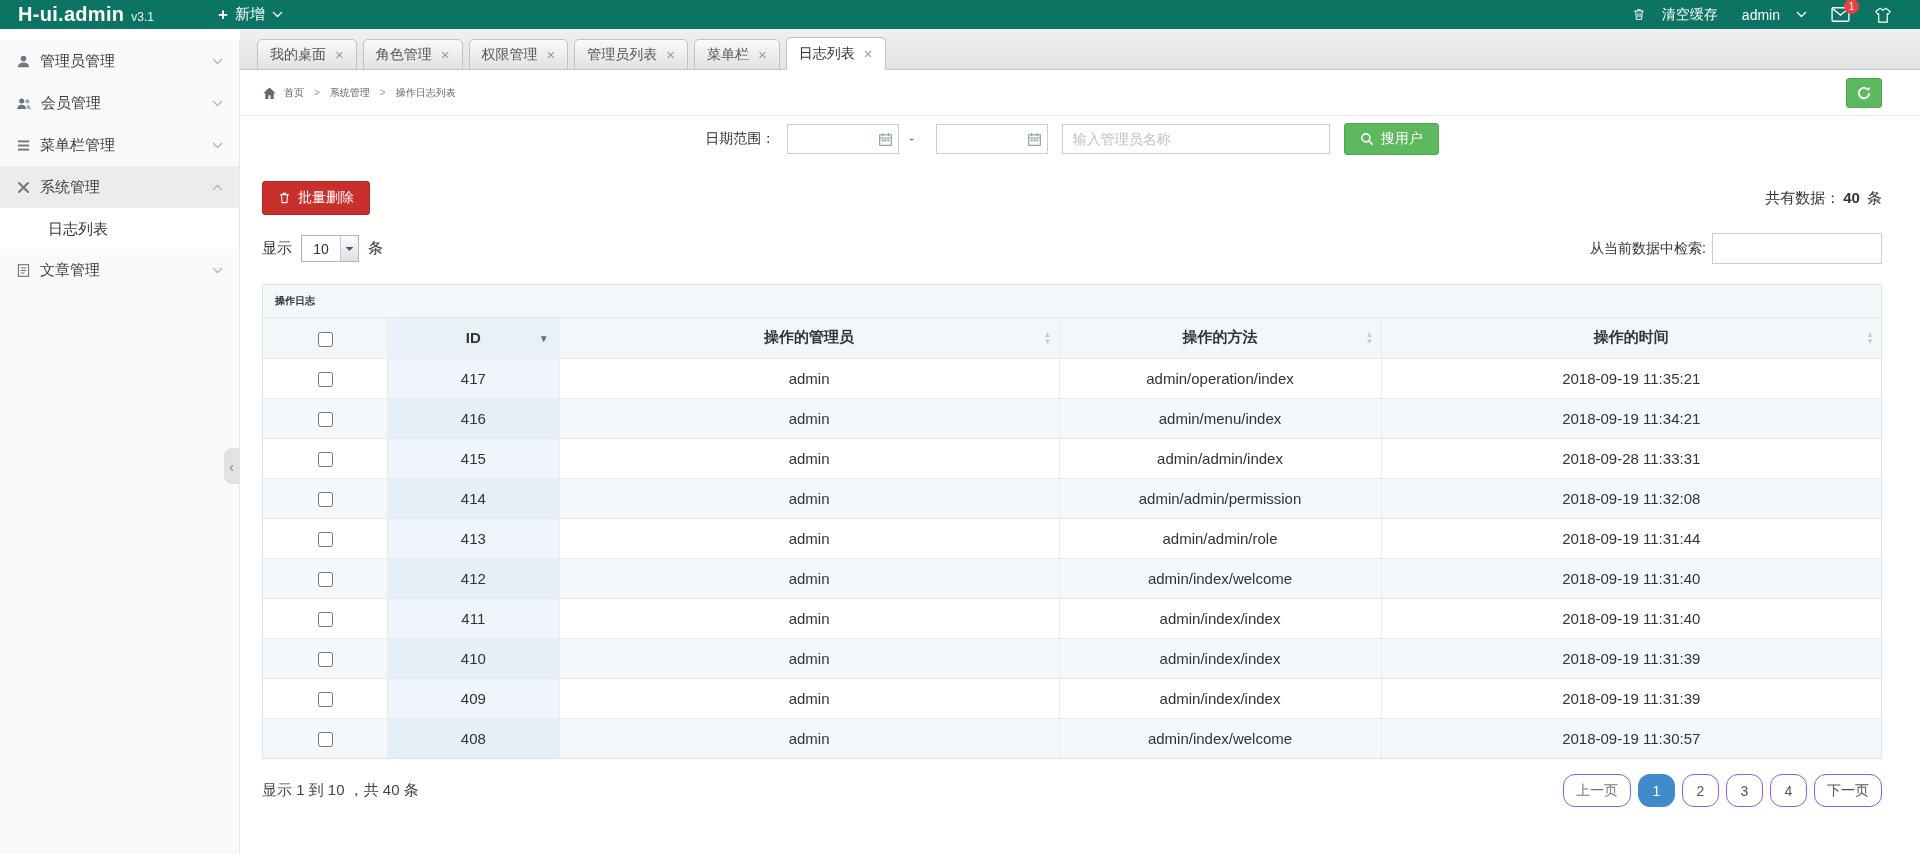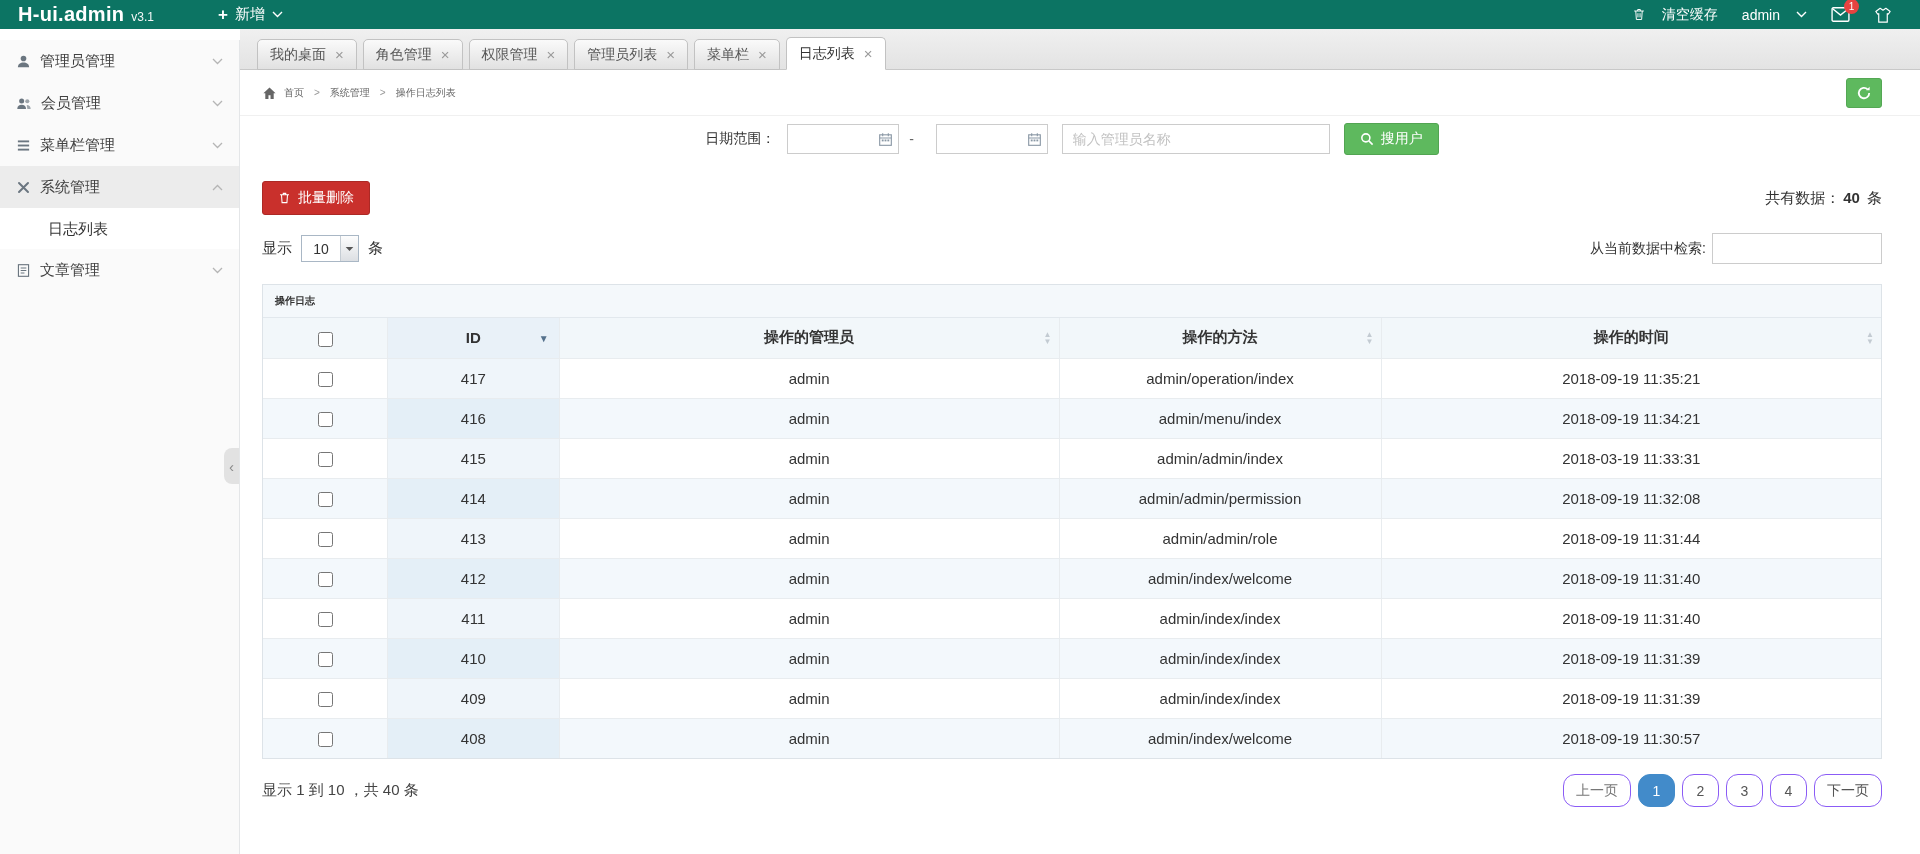"2018-03-19 11:33:31" td { text: 2018-03-19 -> 2018-09-28 }
